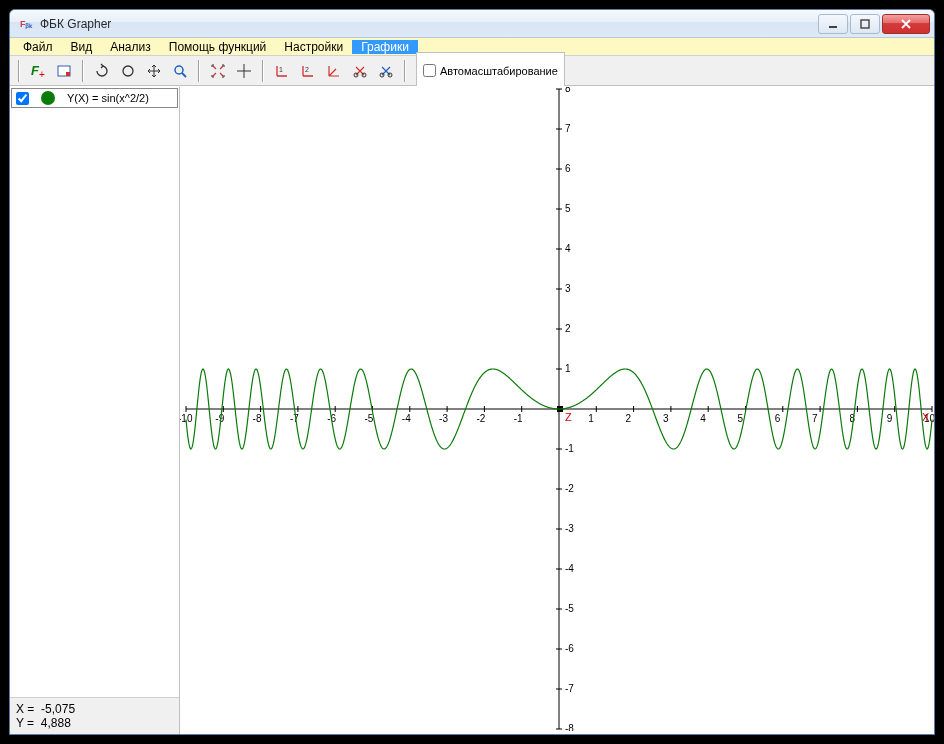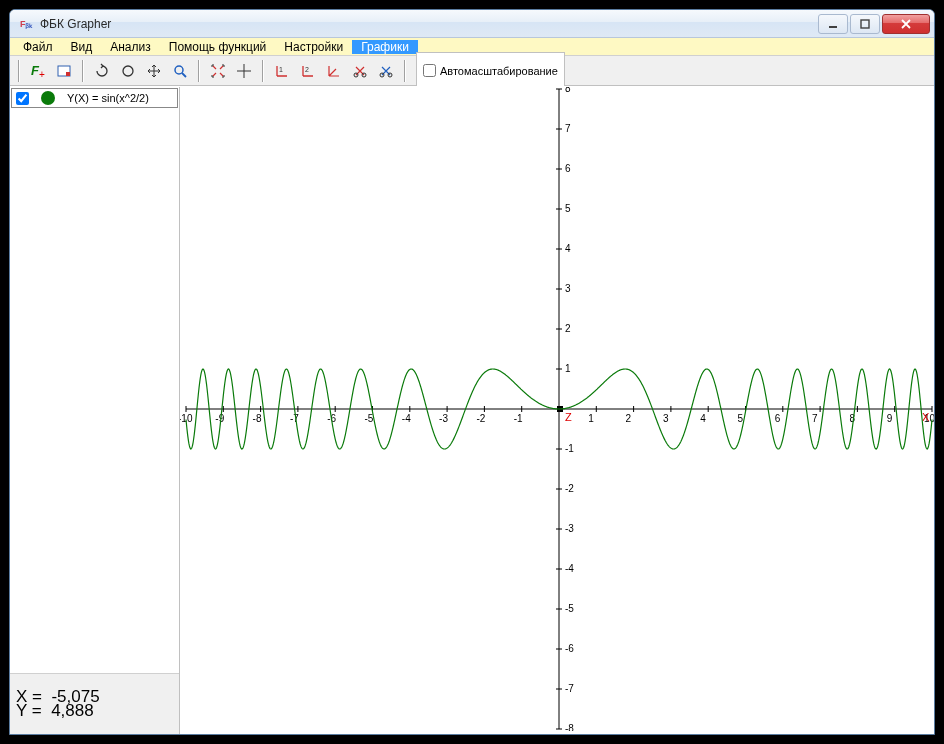"X = -5,075" .coord-panel { font-size: 17px -> 12px; padding: 16px 6px -> 4px 6px }
